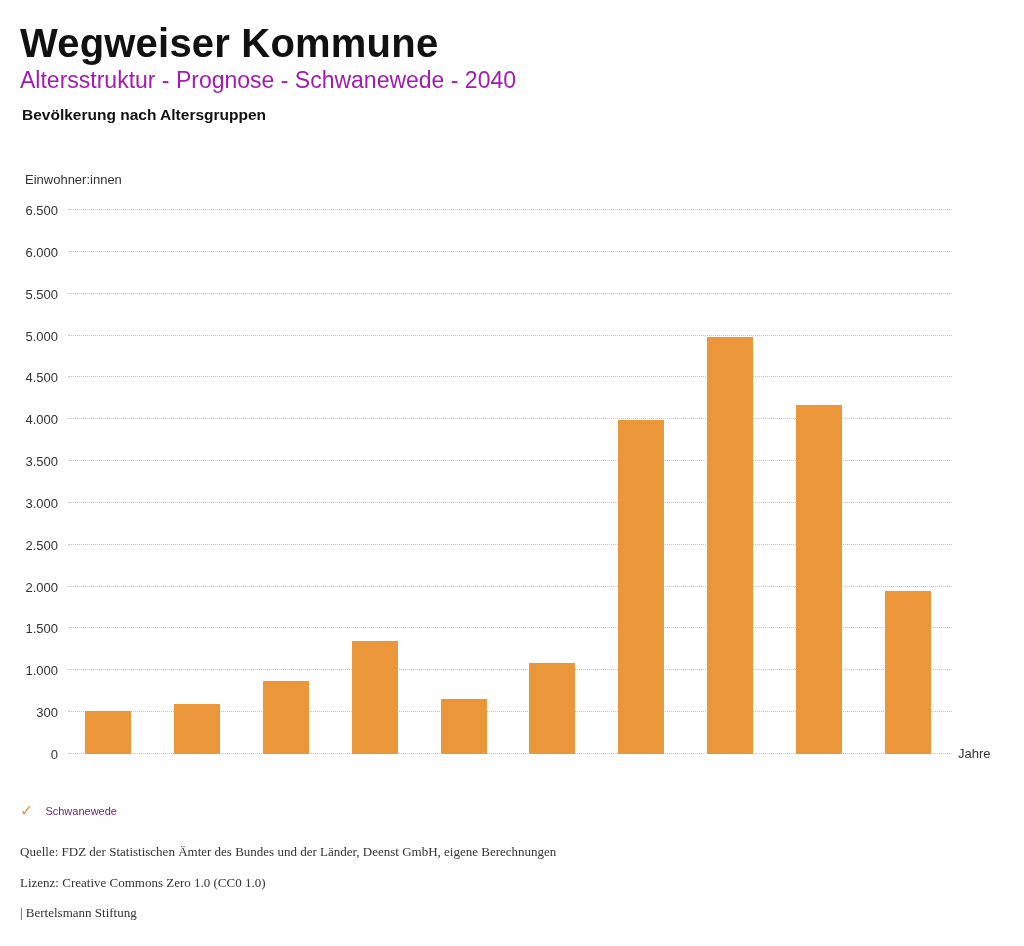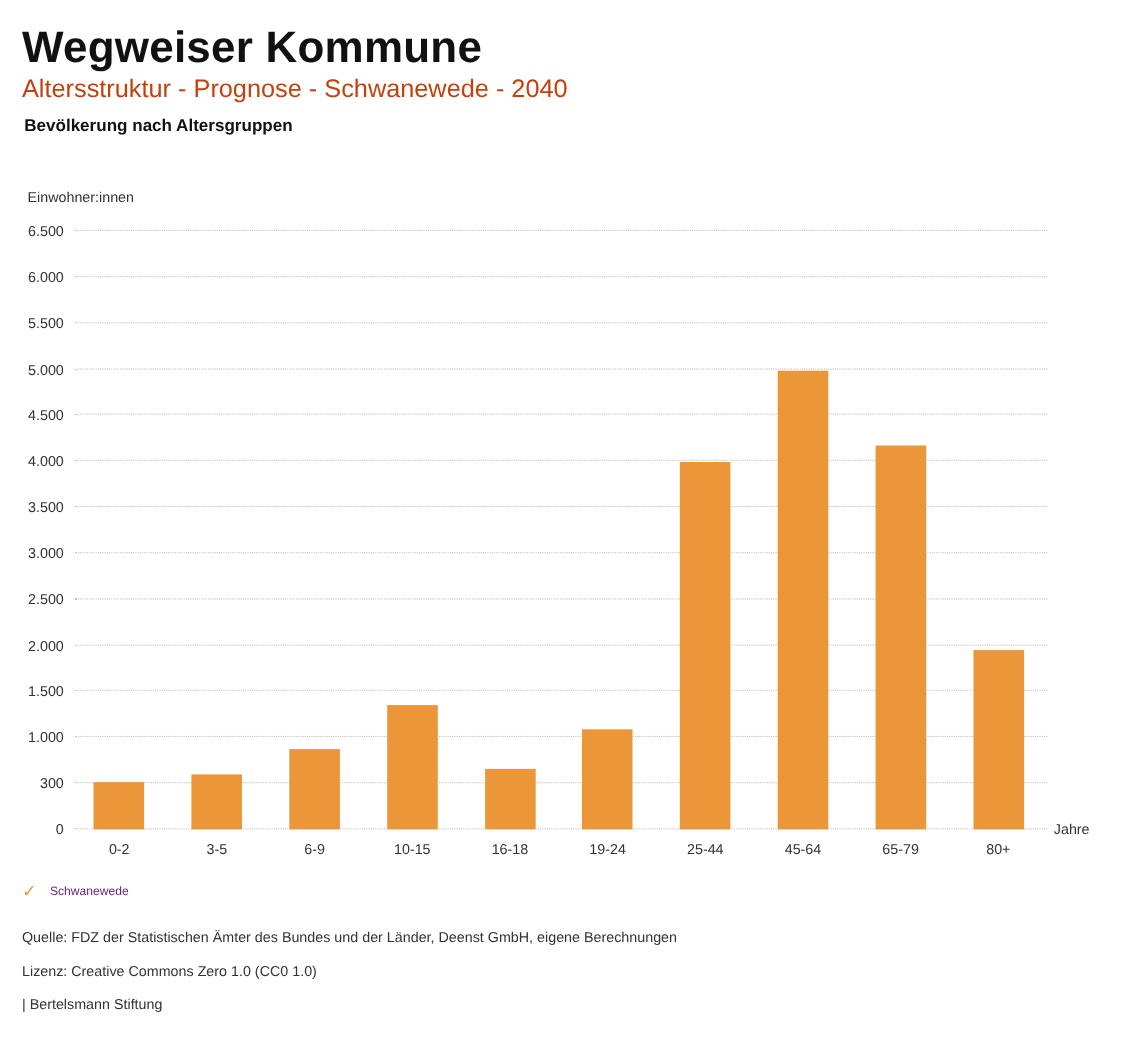"Altersstruktur - Prognose - Schwanewede" .h2 { color: #c2410c -> #a21caf }
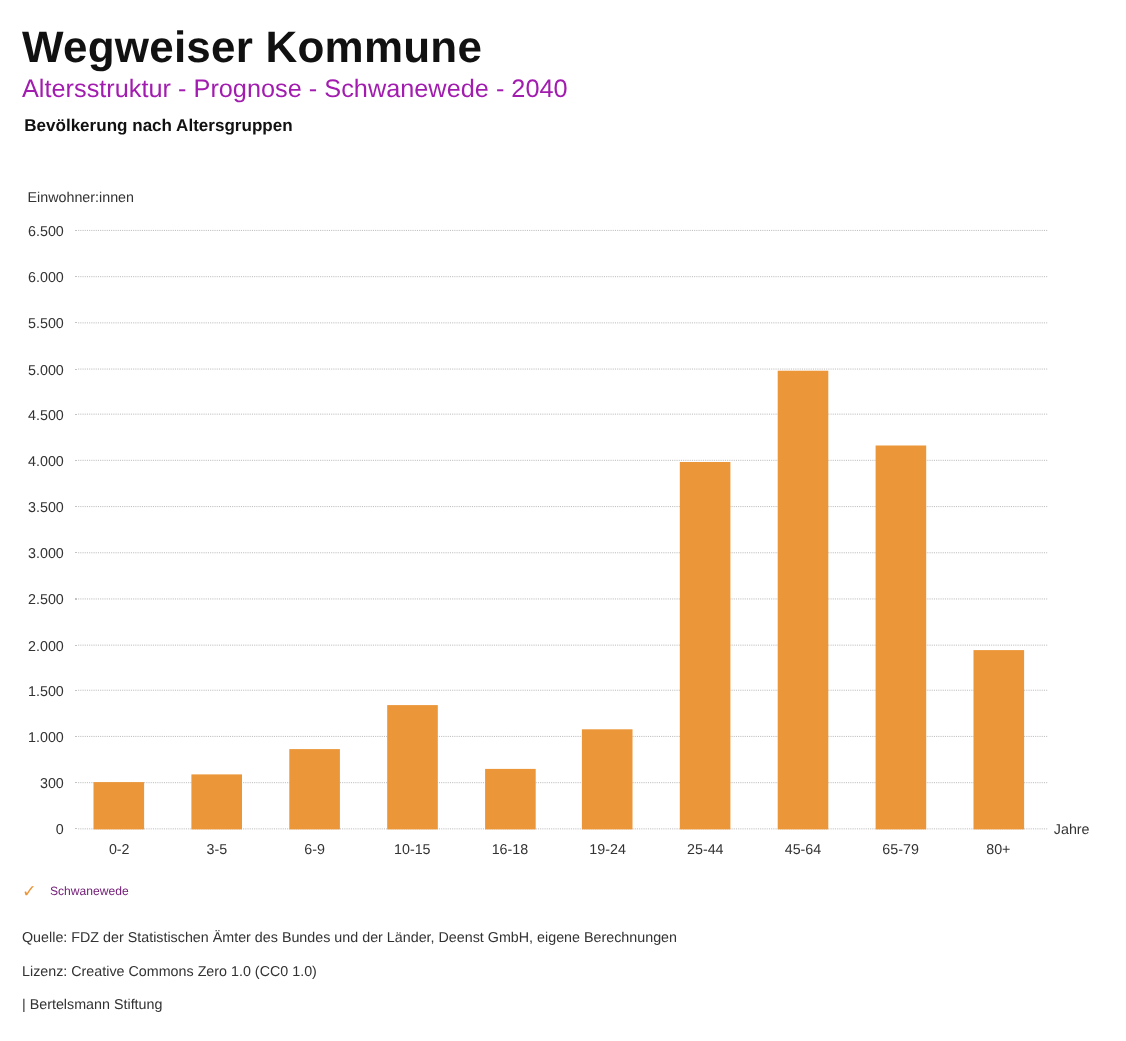"0-2" div.x-labels { html: <div> <div>0-2</div> <div>3-5</div> <div>6-9</div> <div>10-15</div> <div>16-18</div> <div>19-24</div> <div>25-44</div> <div>45-64</div> <div>65-79</div> <div>80+</div> </div> -> none }
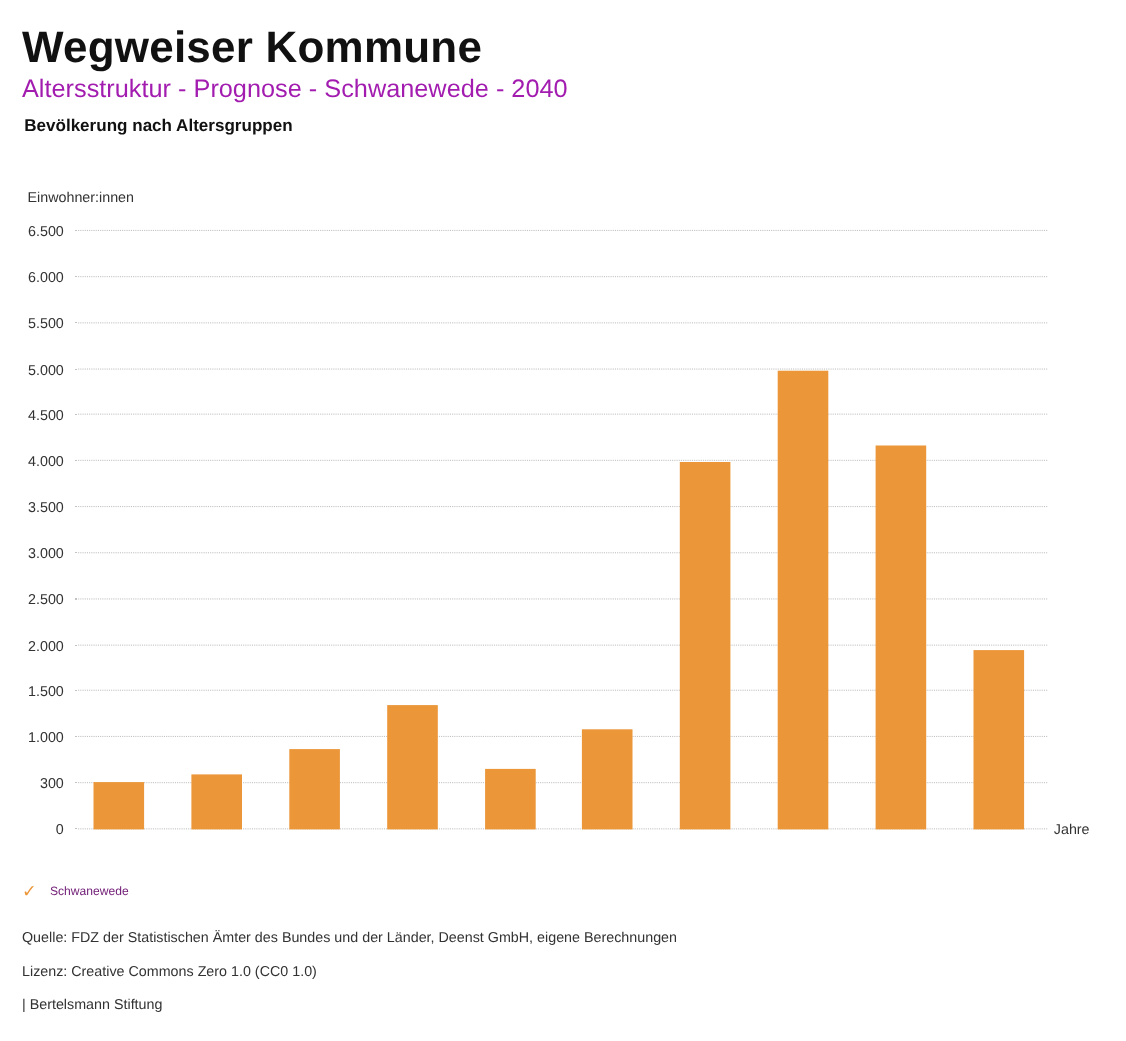"Quelle: FDZ der Statistischen Ämter" .footer-line { font-family: none -> Liberation Serif, serif }
